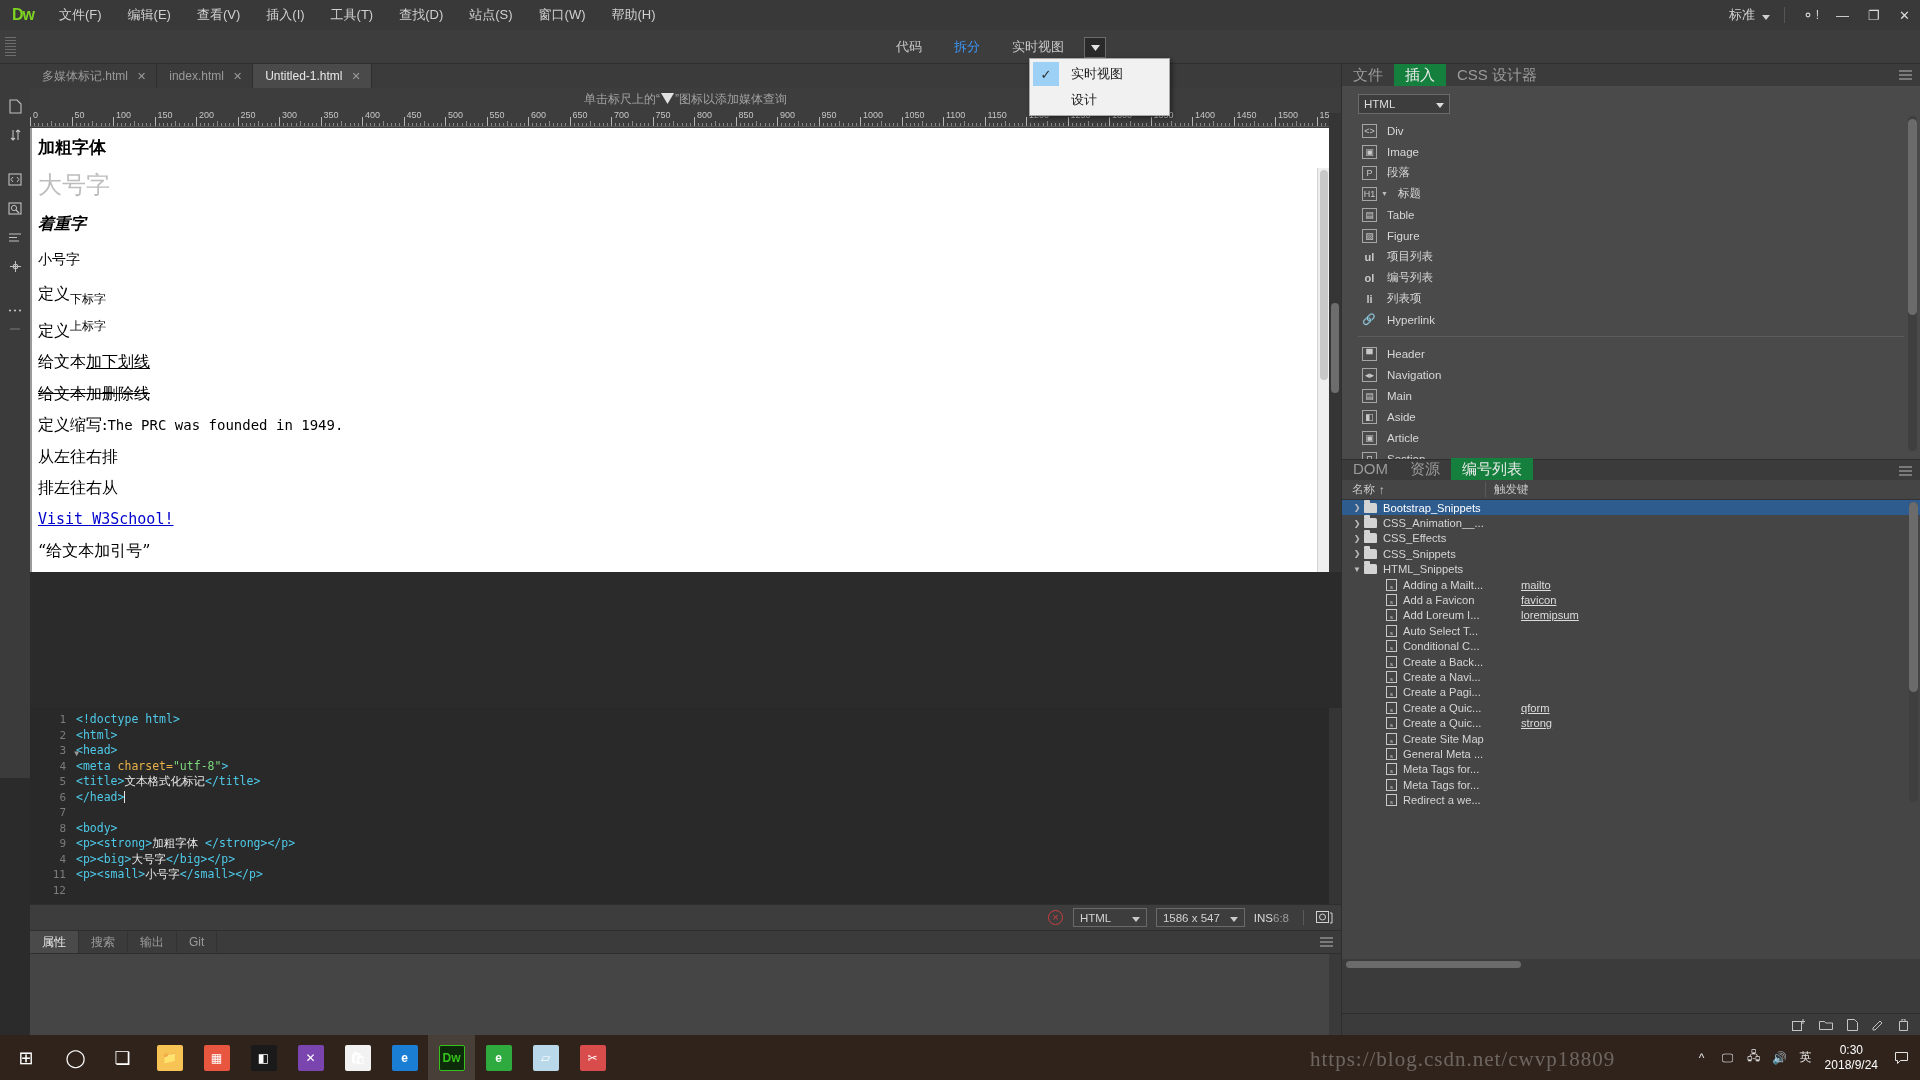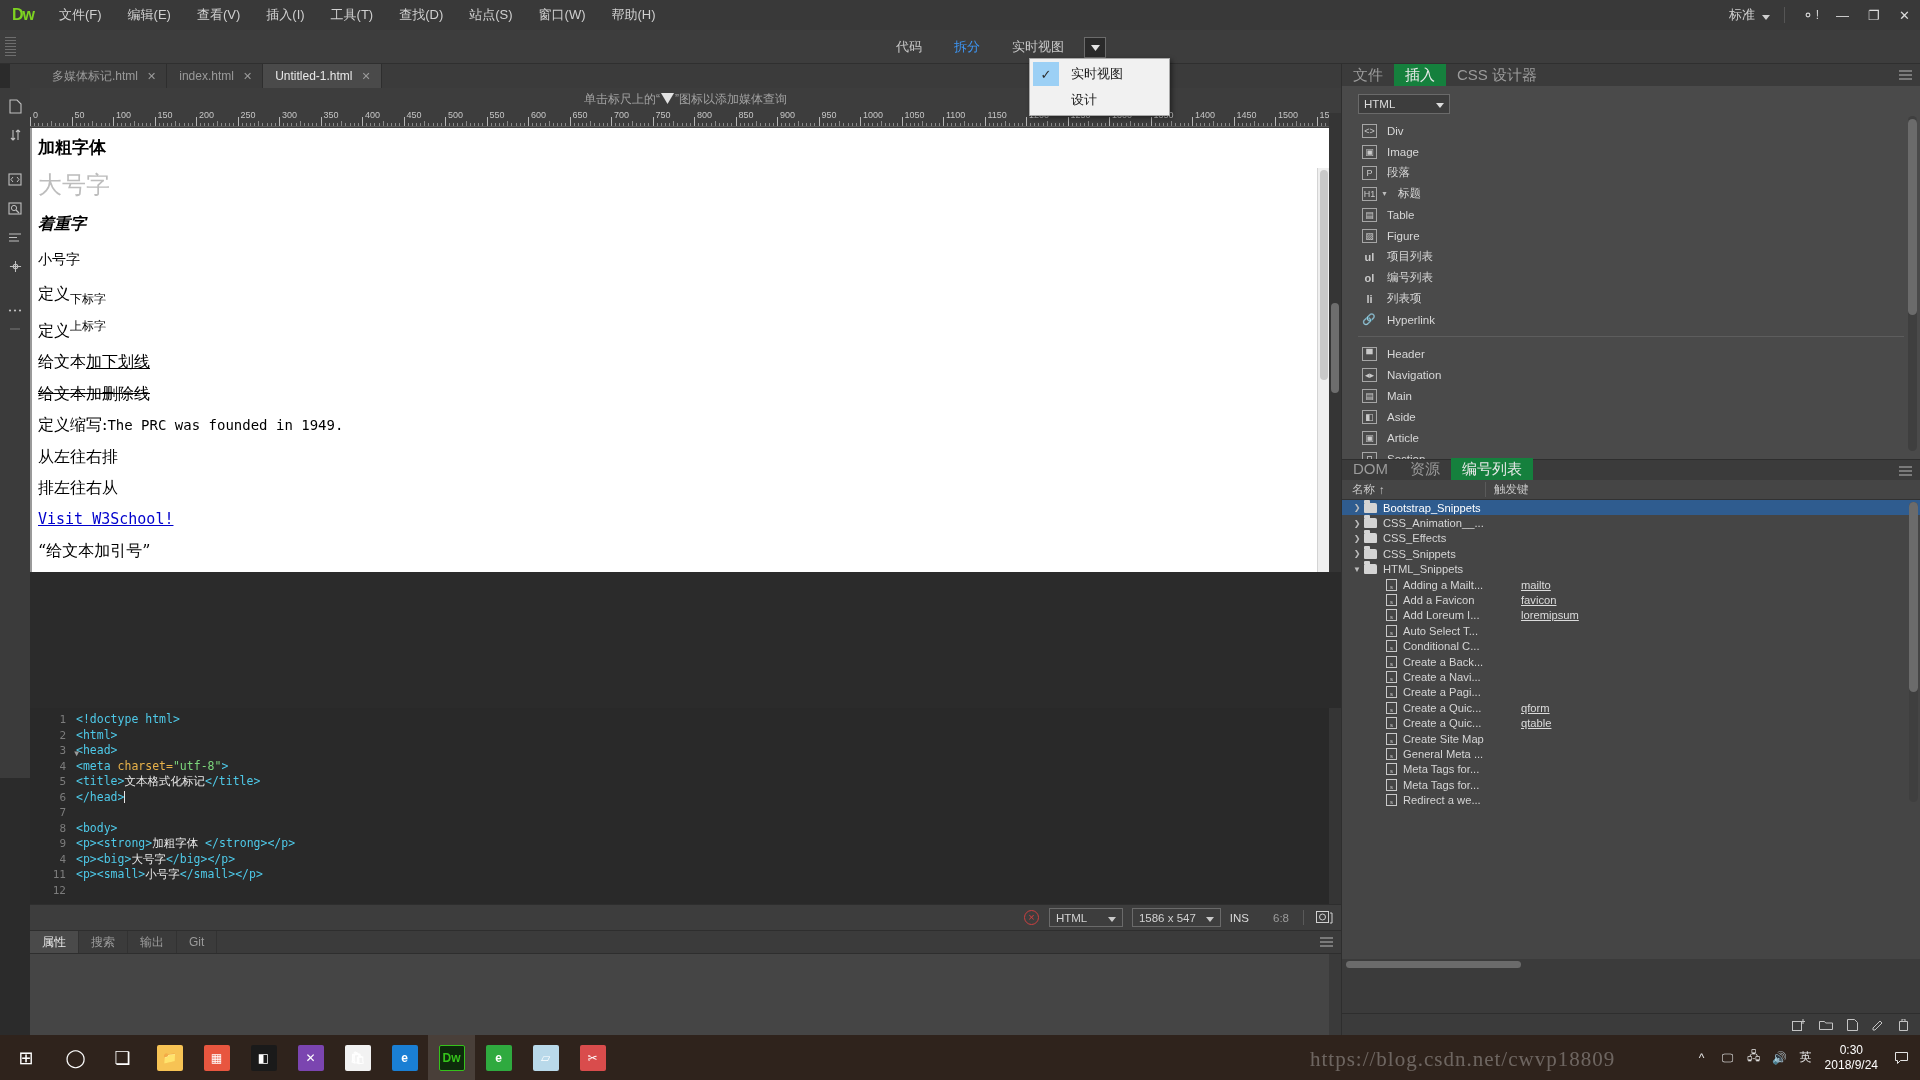"多媒体标记.html" .doctabs { left: 10px -> 0 }
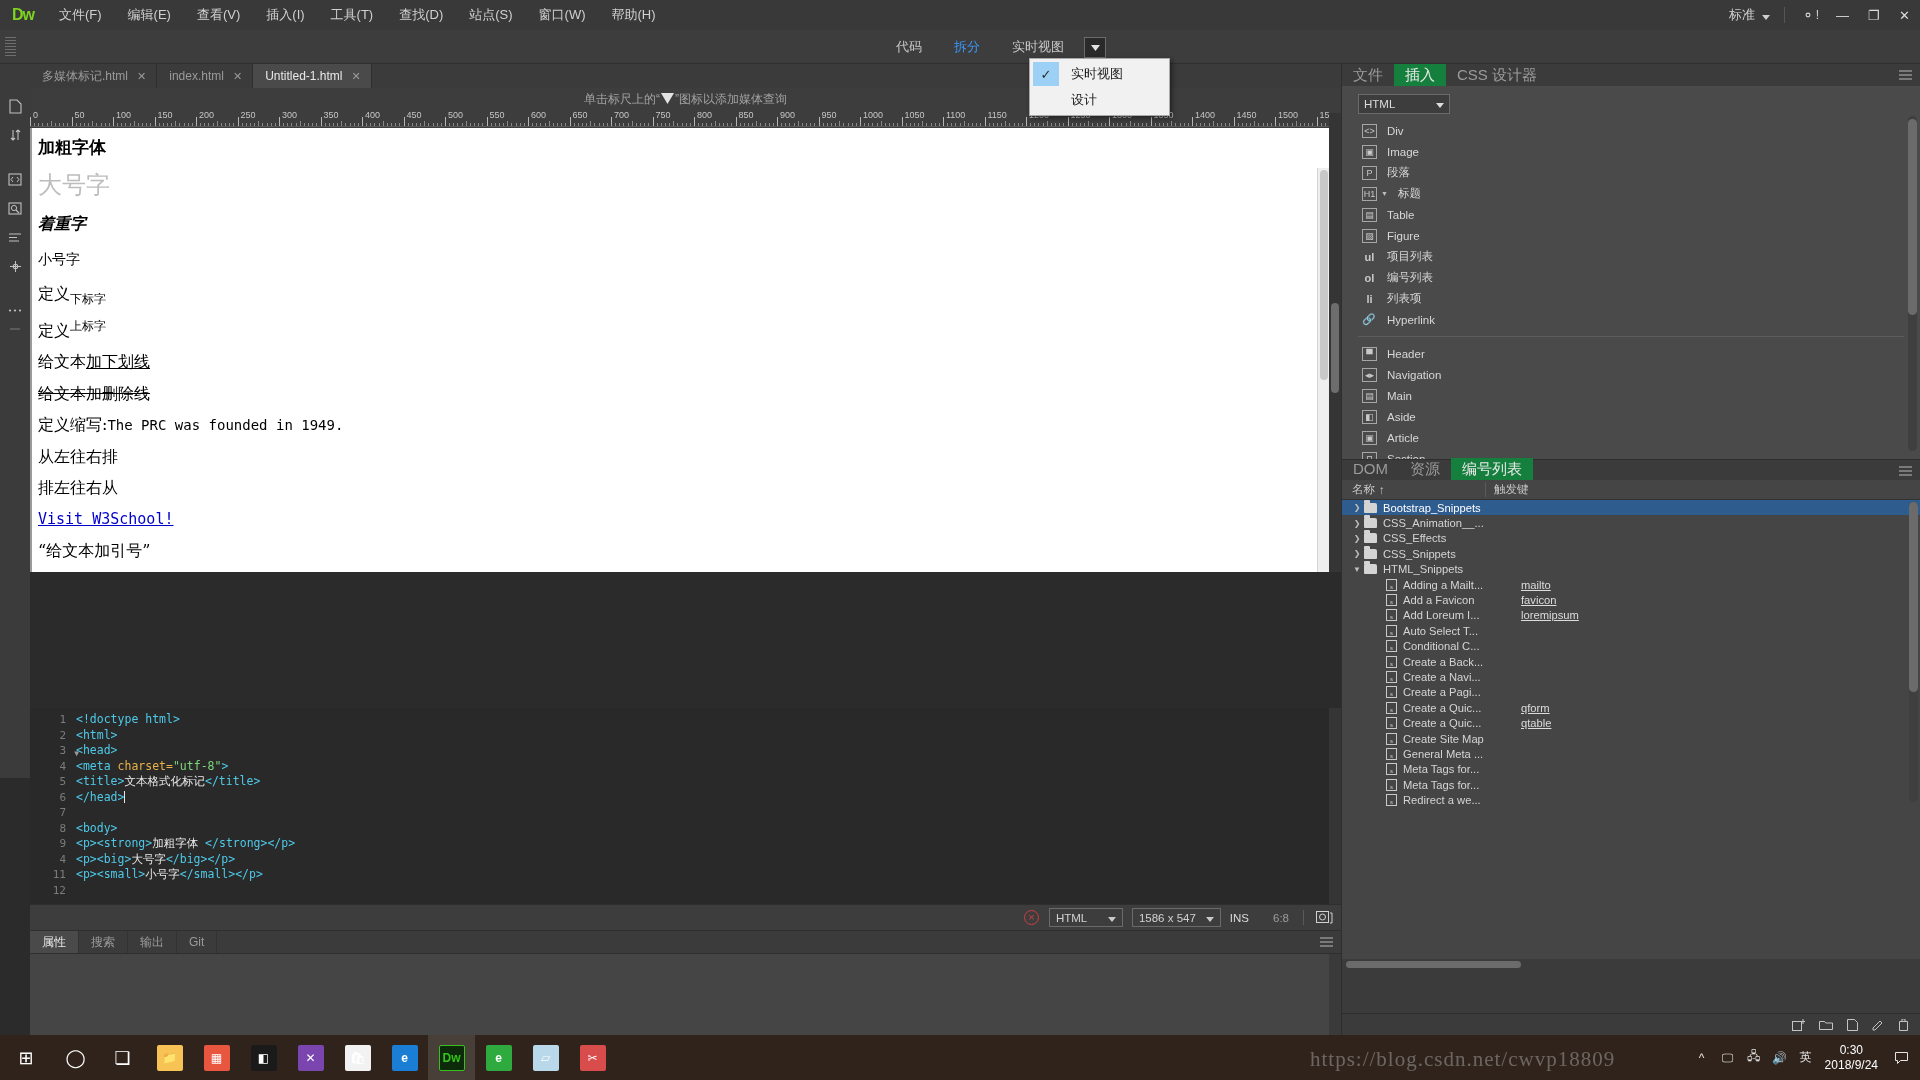"qtable" span.snip-trigger { text: qtable -> strong }
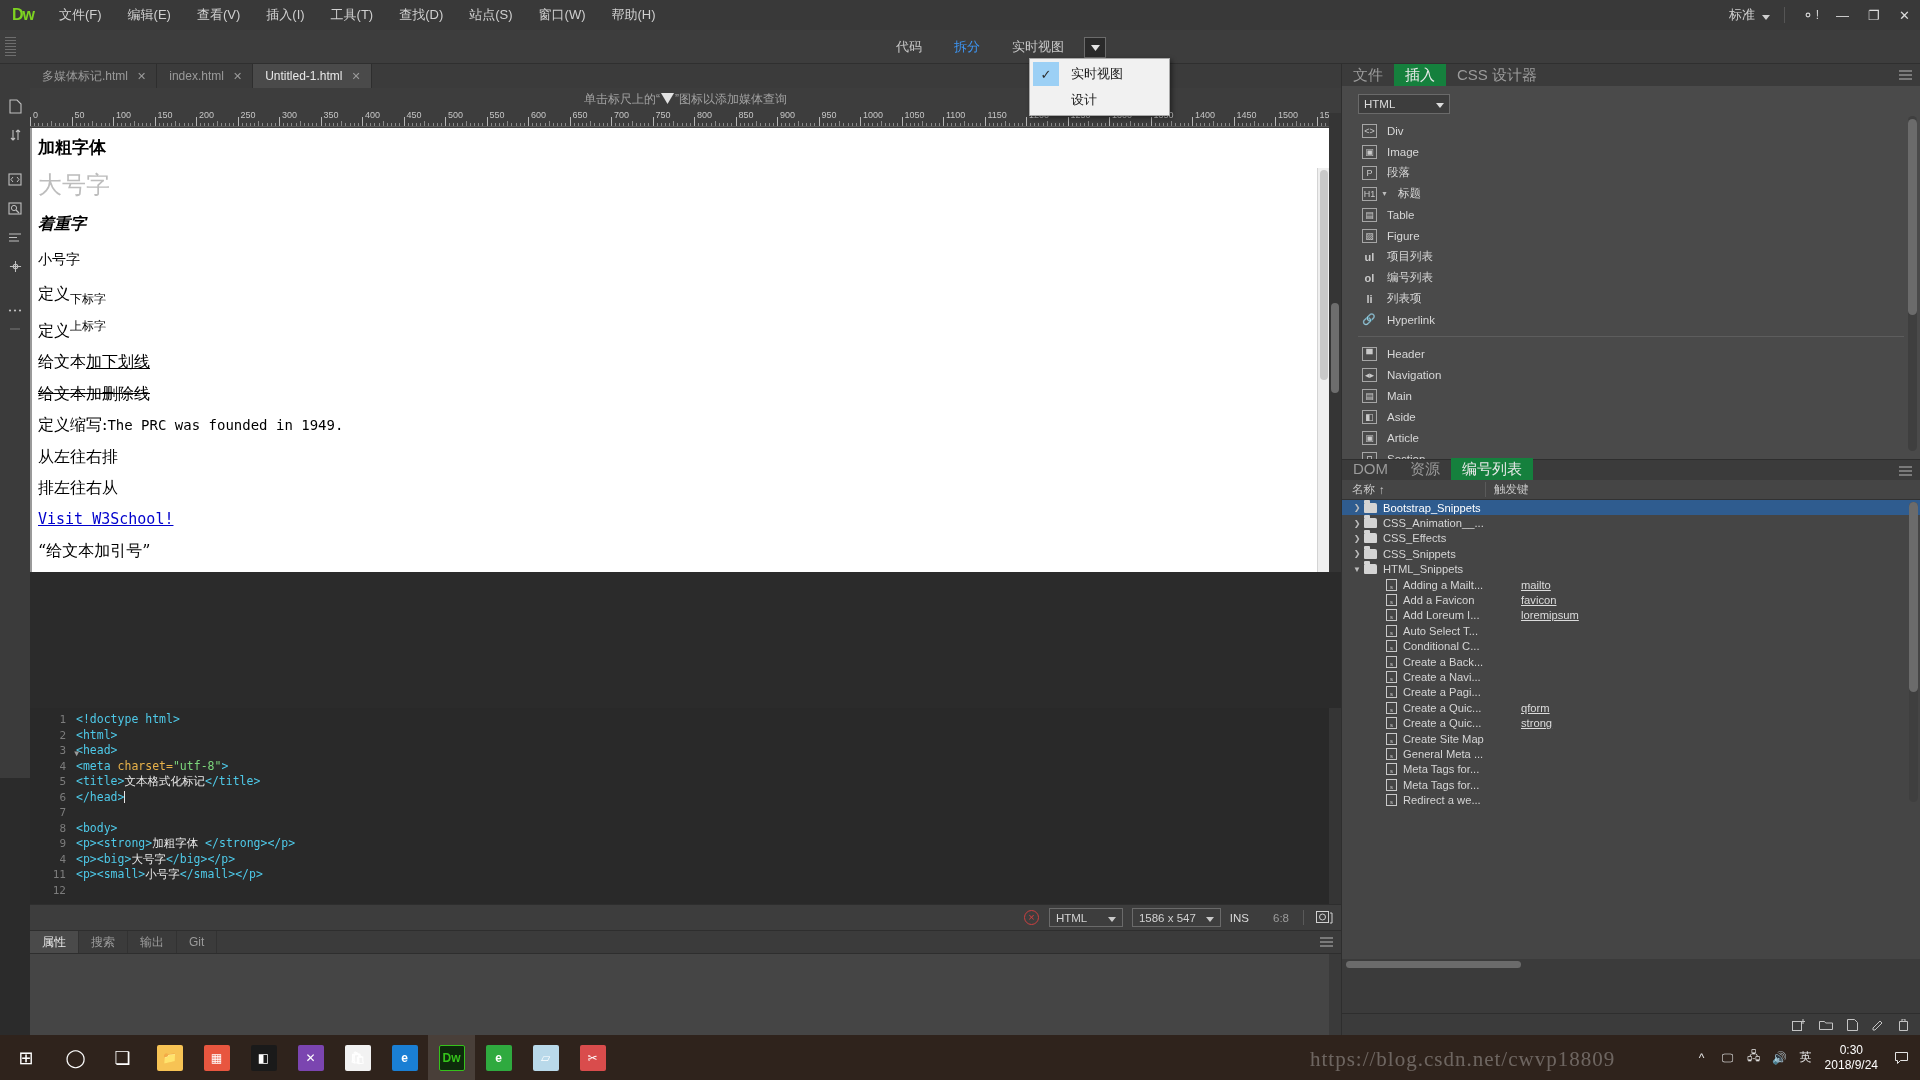"INS" .sb-ins { margin-right: 24px -> 0 }
